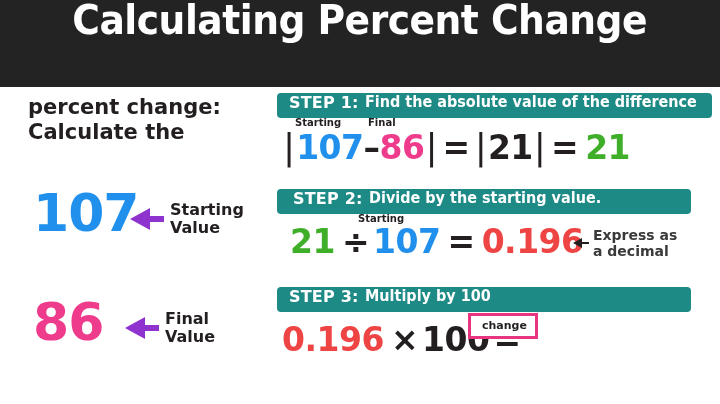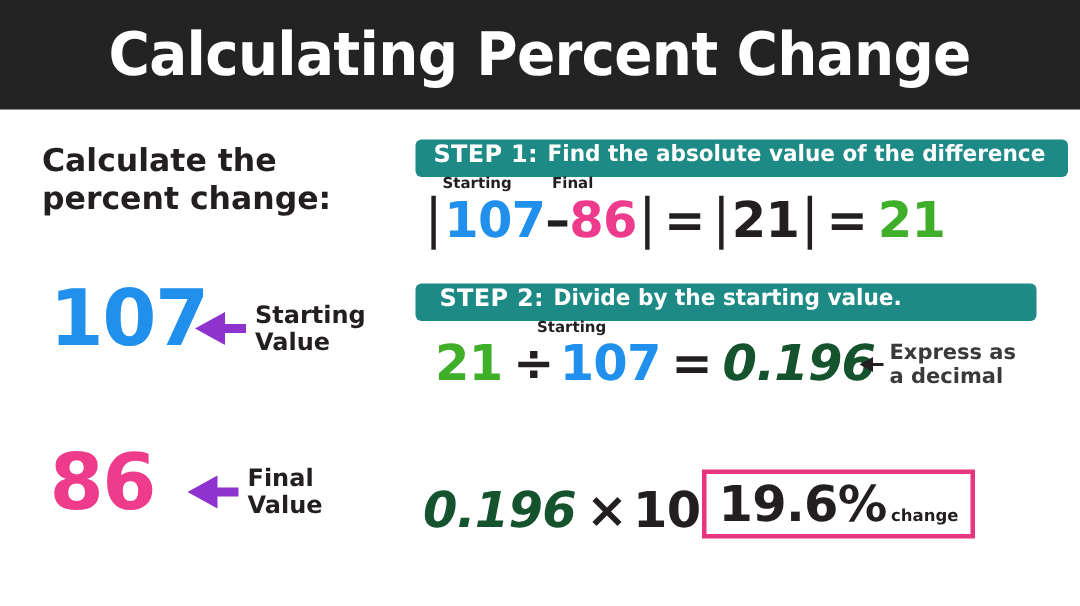"Calculating Percent Change" .header-bar { align-items: center -> none; height: 73px -> 87px }
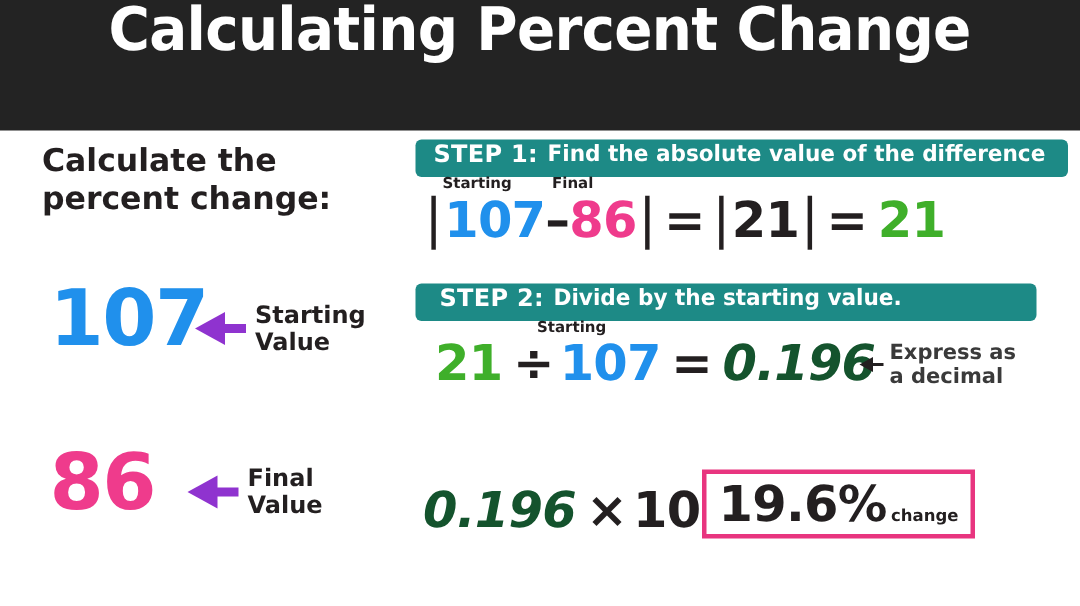"Calculate the" div { order: before "percent change:" -> after "percent change:" }
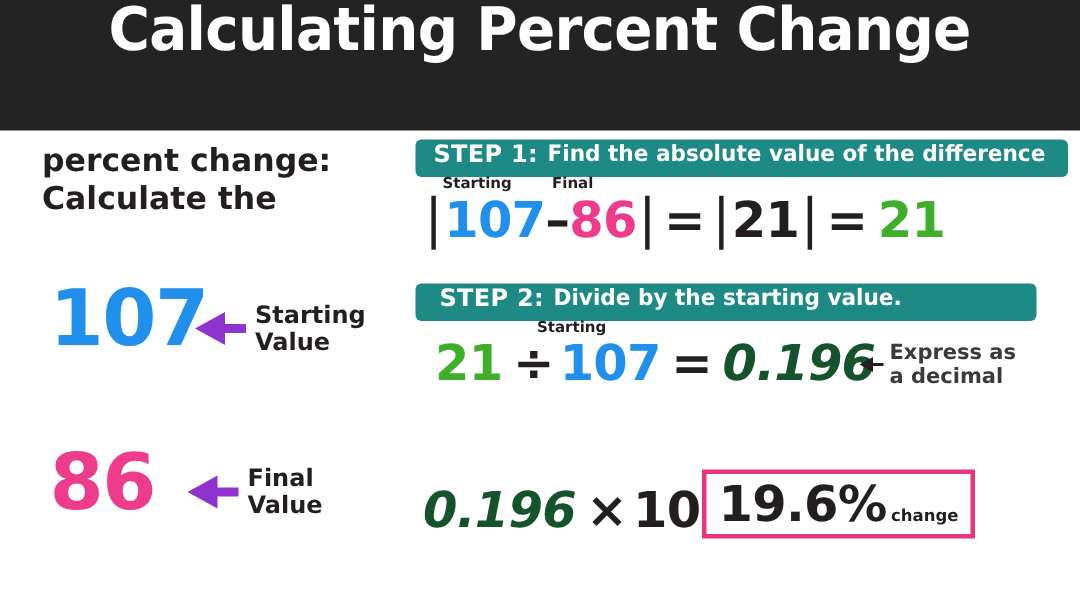"0.196" .eq .orange { color: #14532d -> #ef4444; font-style: italic -> none }
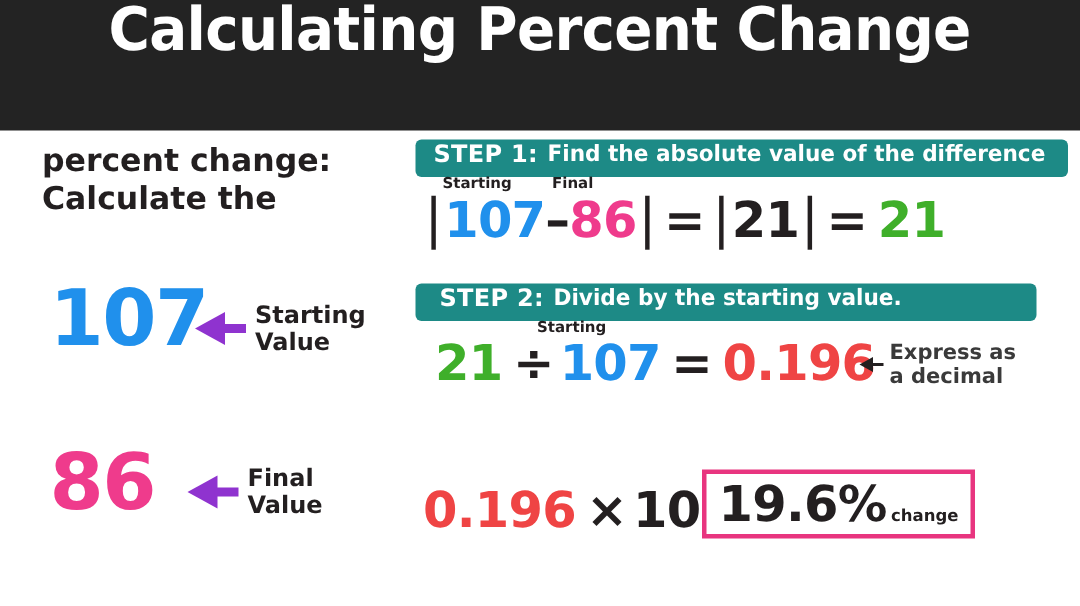"STEP 3:" div.step-banner { html: none -> <div> <span>STEP 3:</span> <span>Multiply by 100</span> </div> }
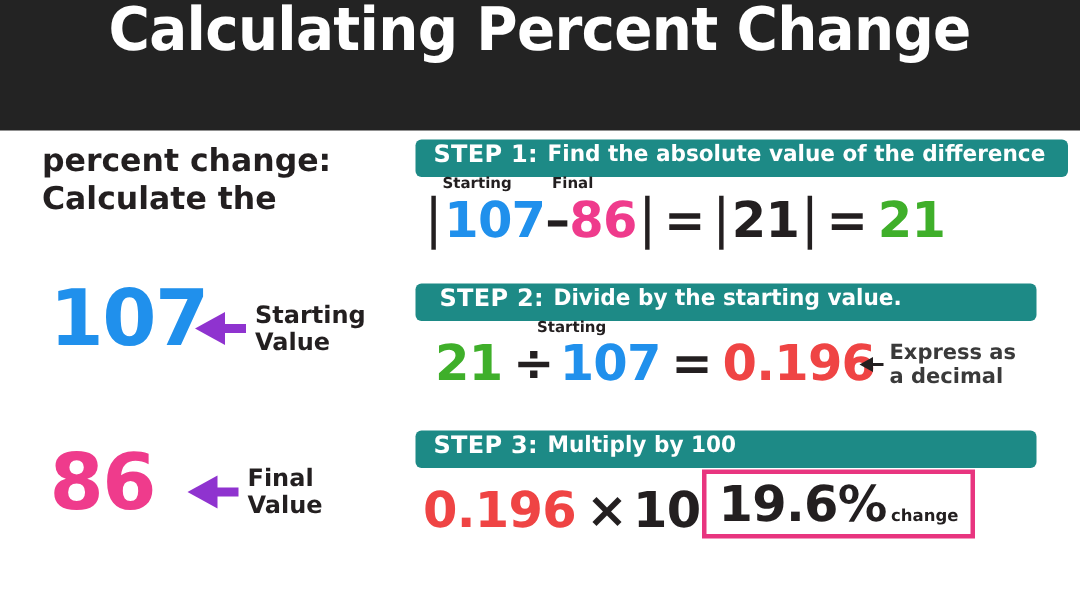"19.6%" span.answer-value { html: <span>19.6%</span> -> none }
